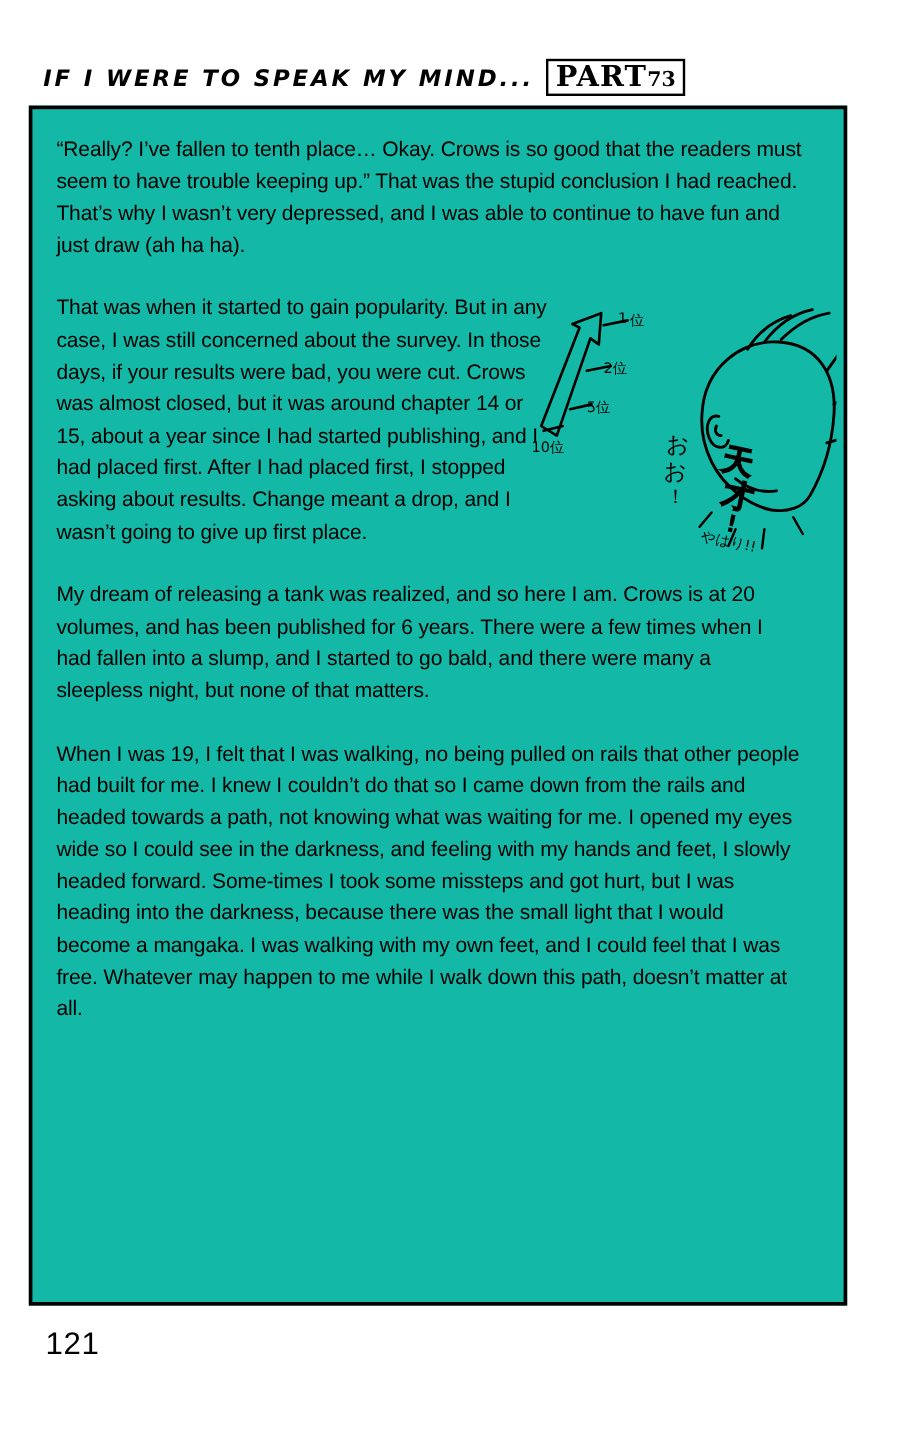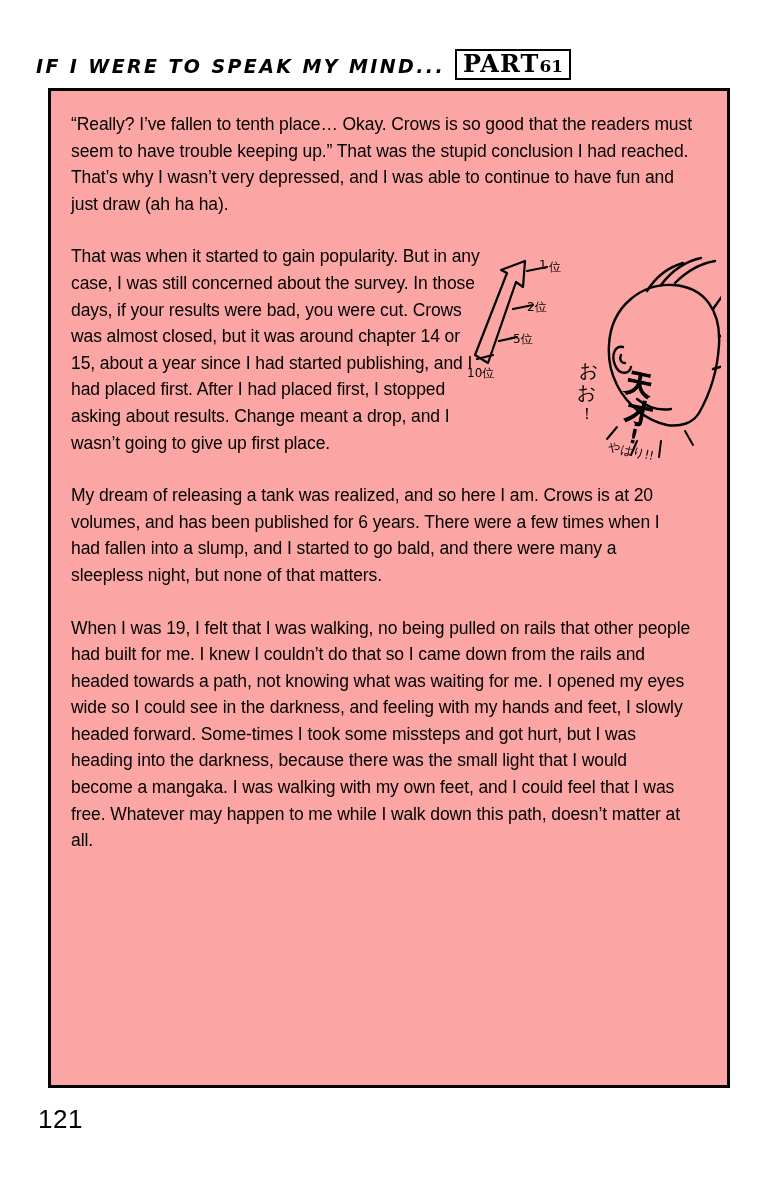"61" span.part-num { text: 61 -> 73 }
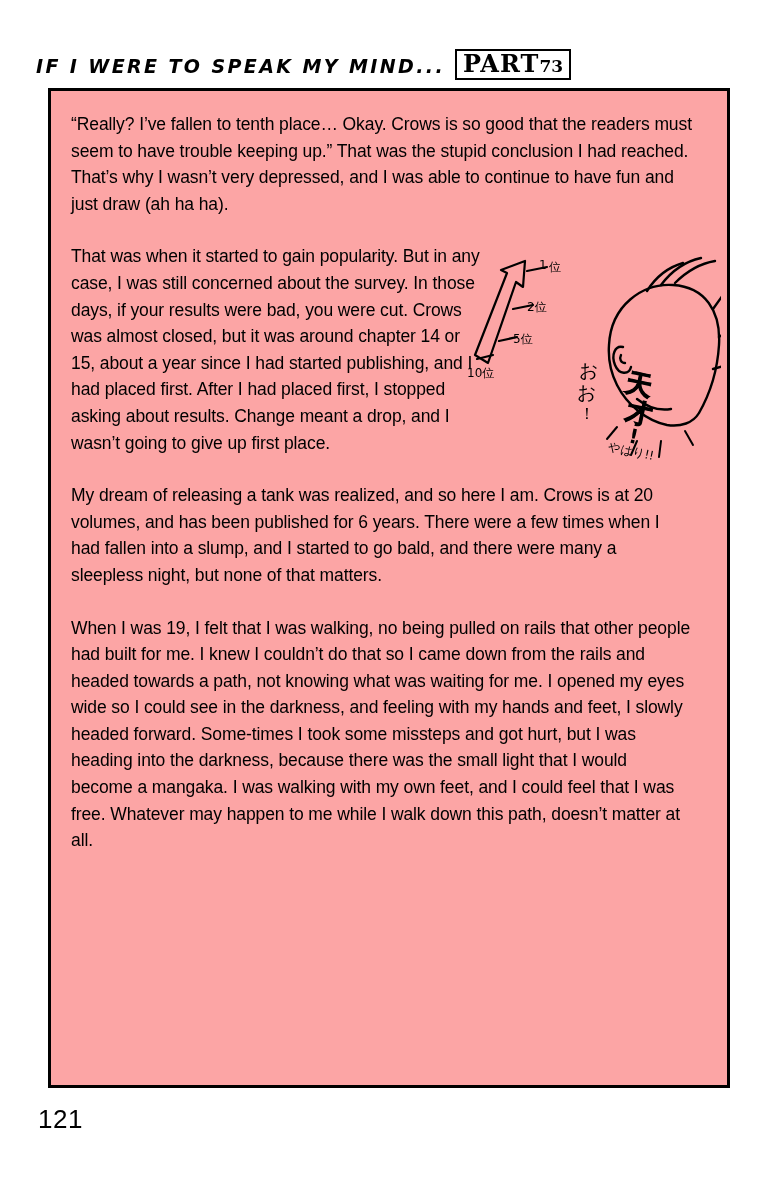"“Really? I’ve fallen to tenth" .frame { background: #fca5a5 -> #14b8a6; left: 48px -> 24px }
